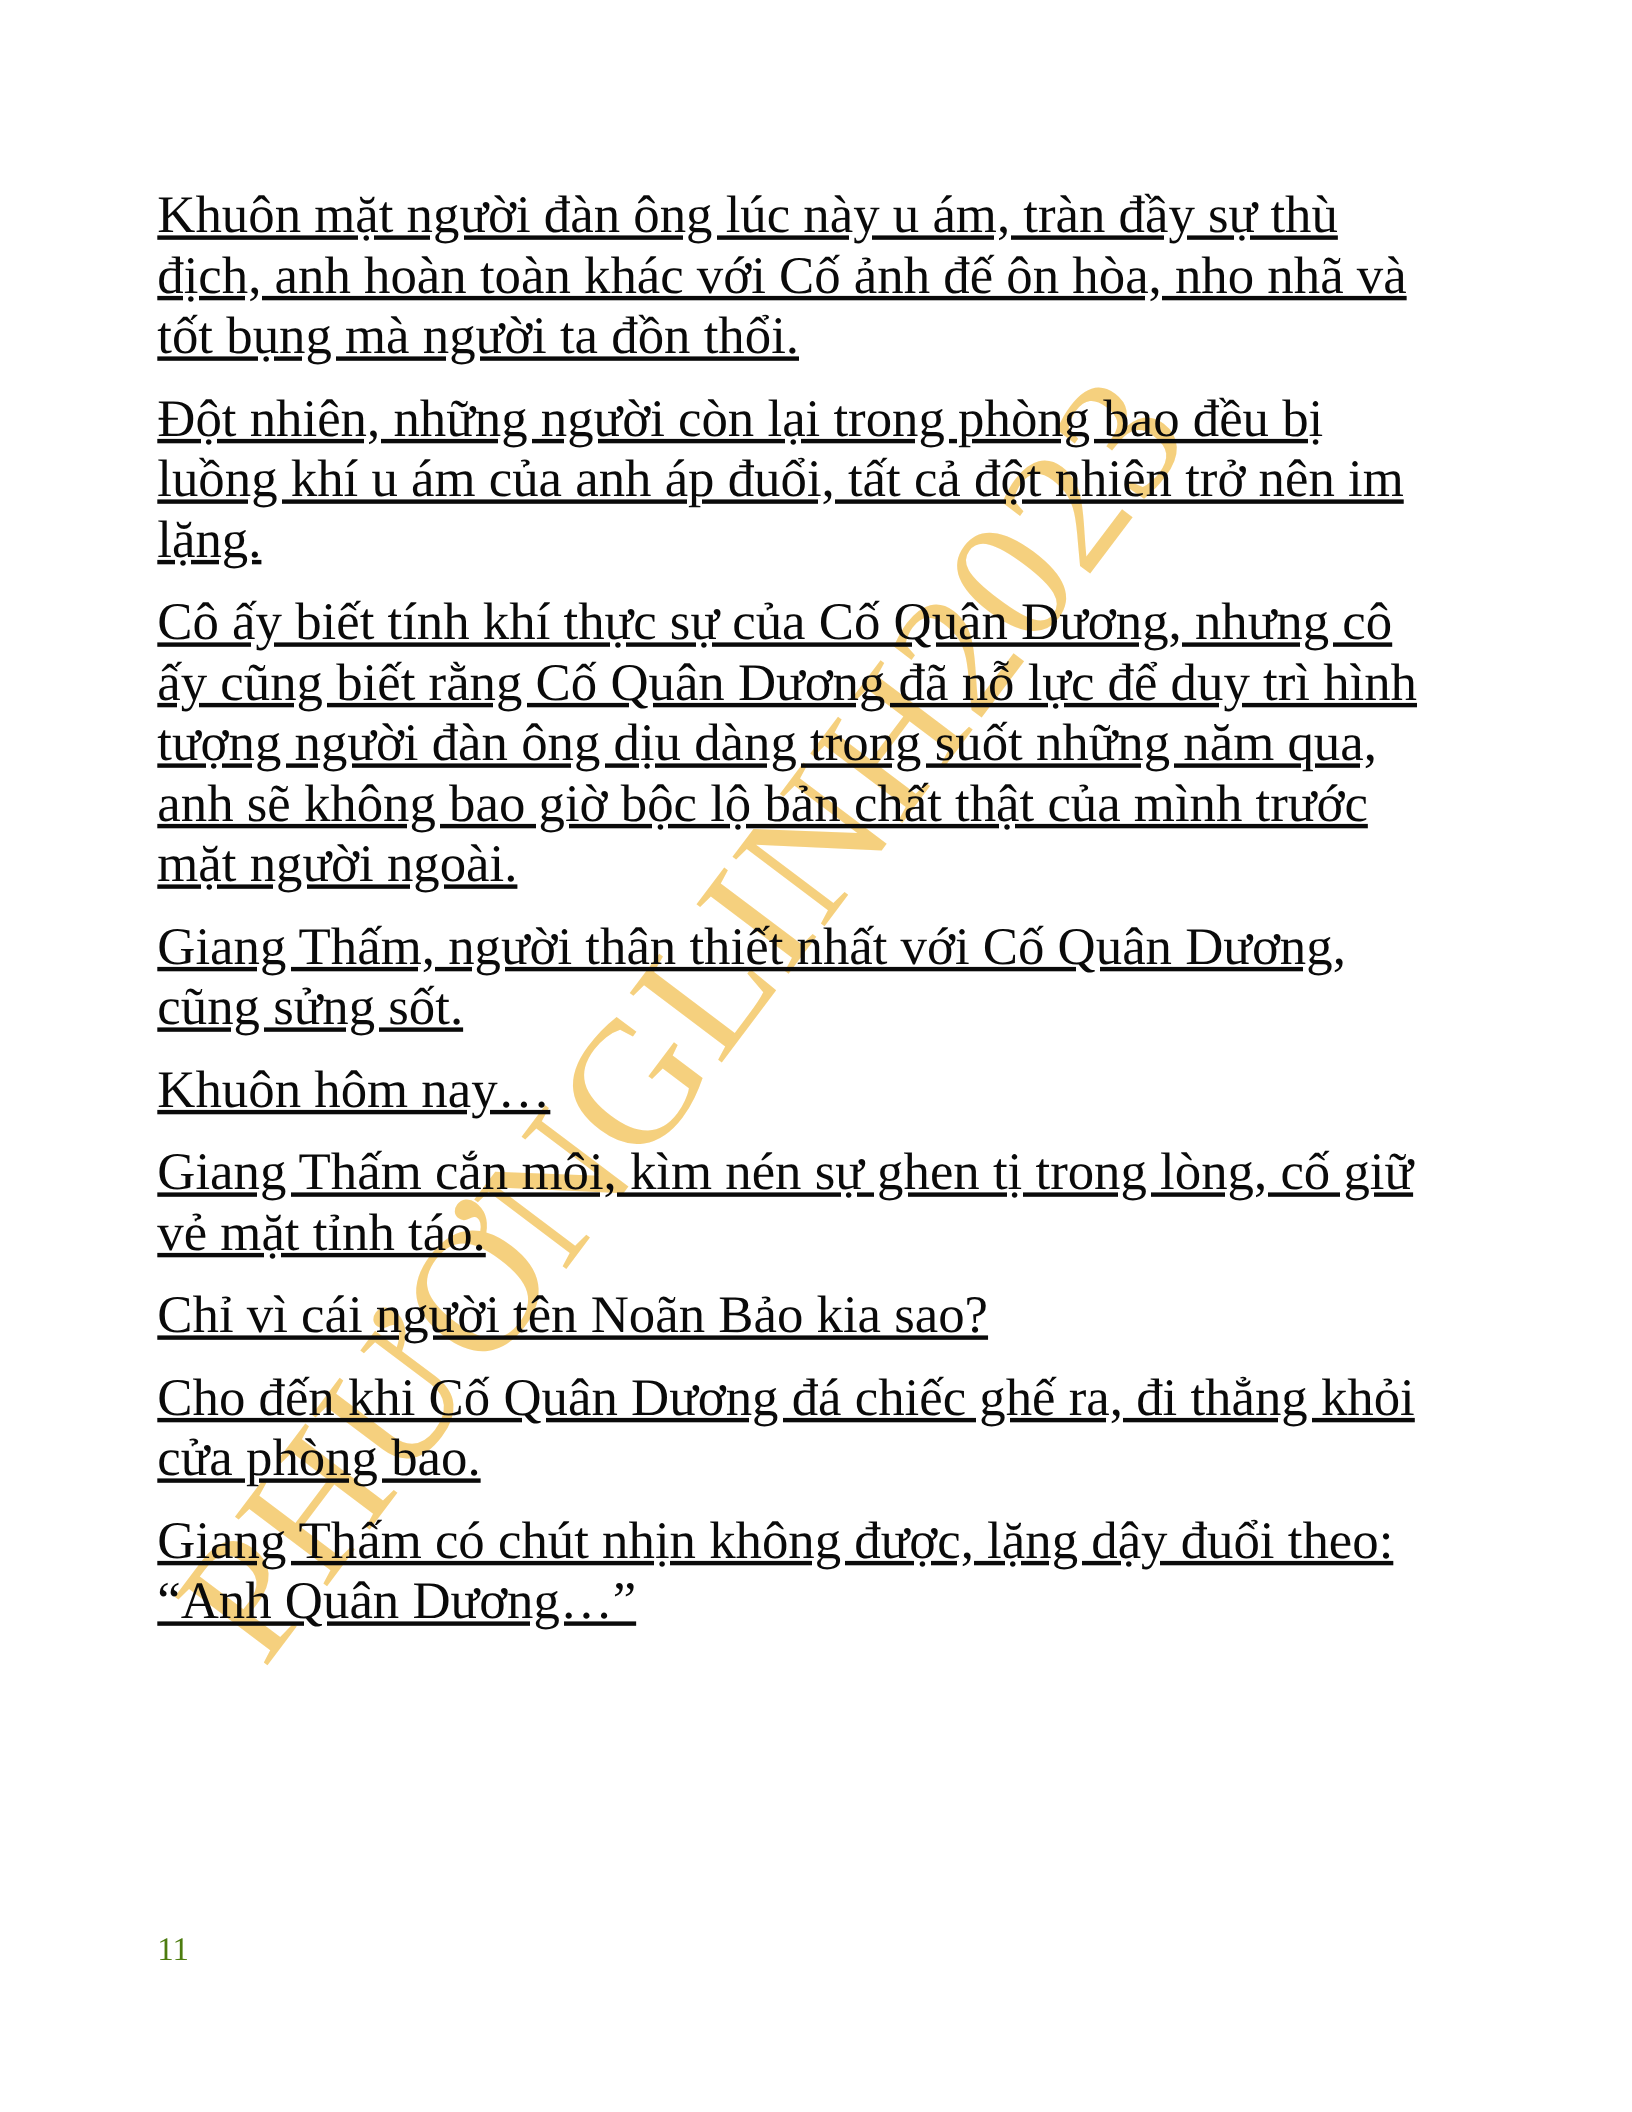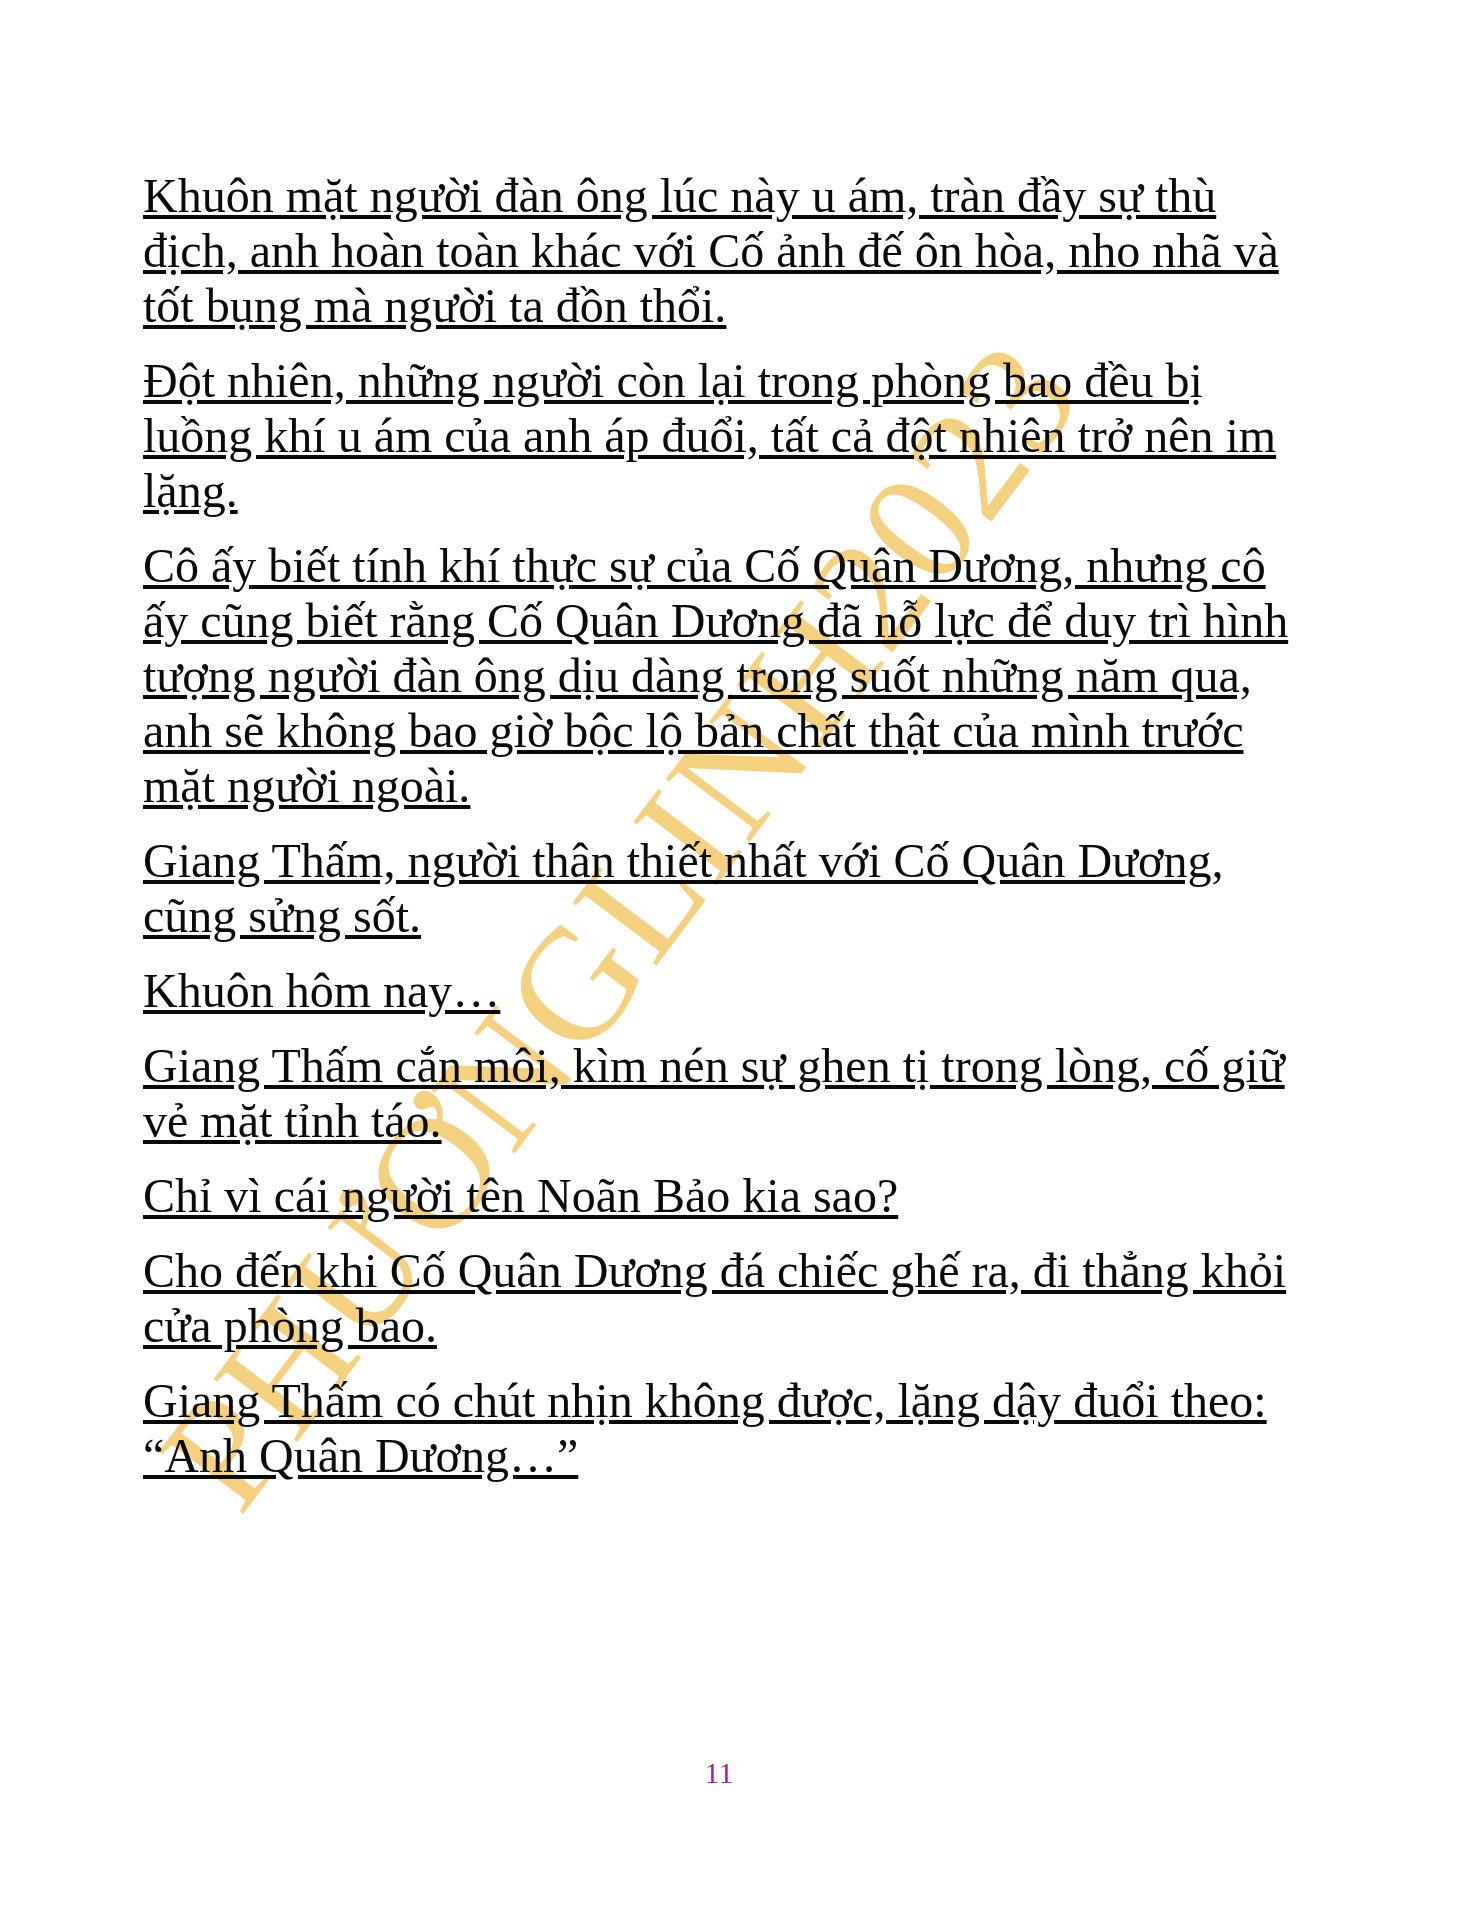"11" .pagenum { color: #a21caf -> #4d7c0f; text-align: center -> left }
